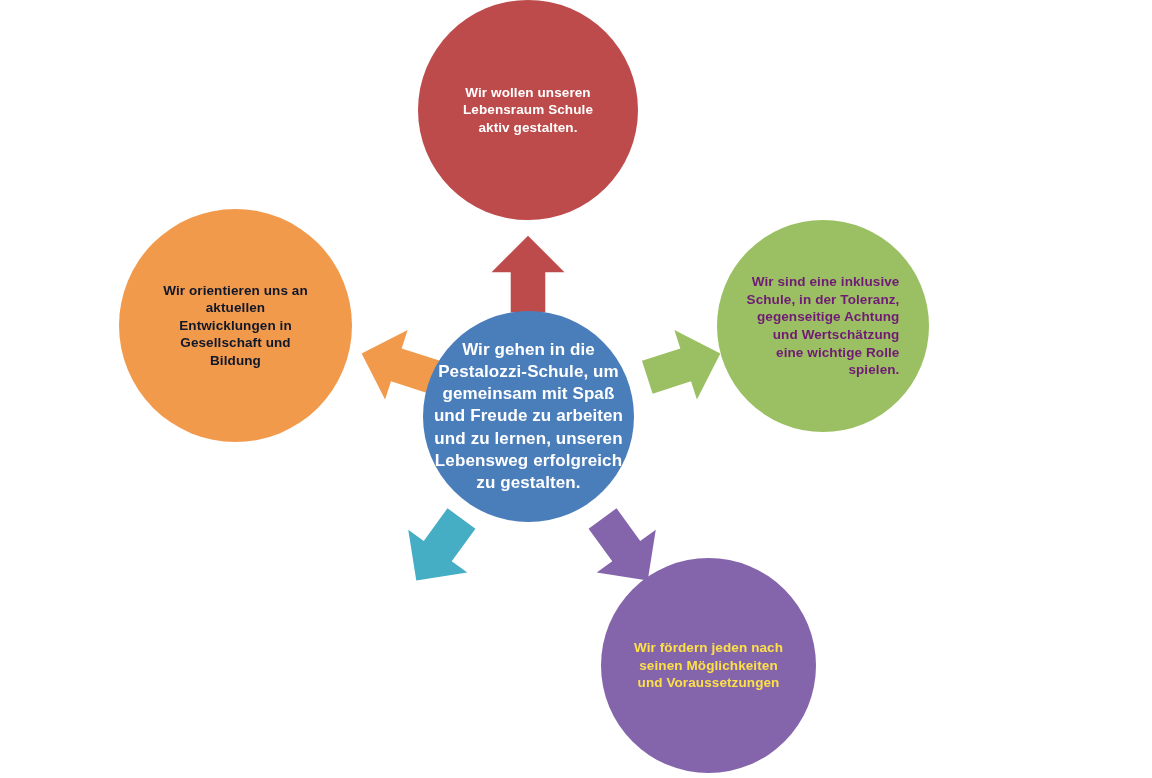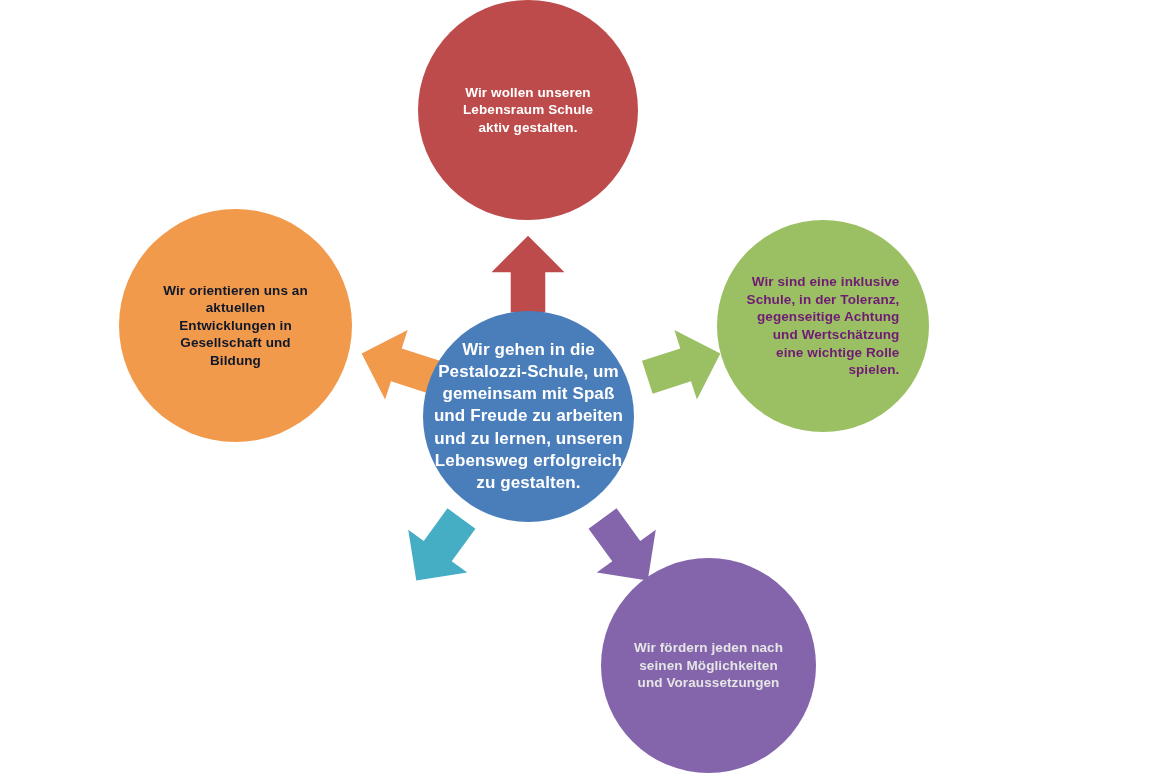"Wir fördern jeden nach" div.node-label { color: #e5e5e5 -> #fde047 }
